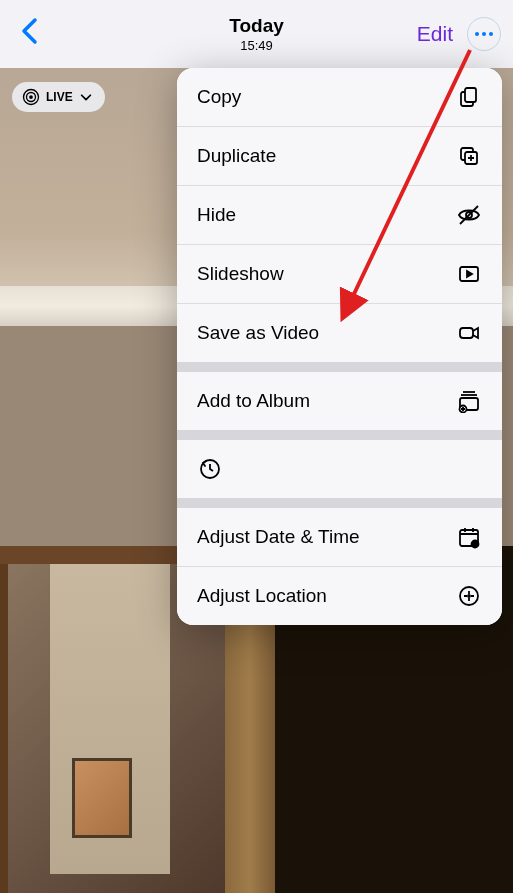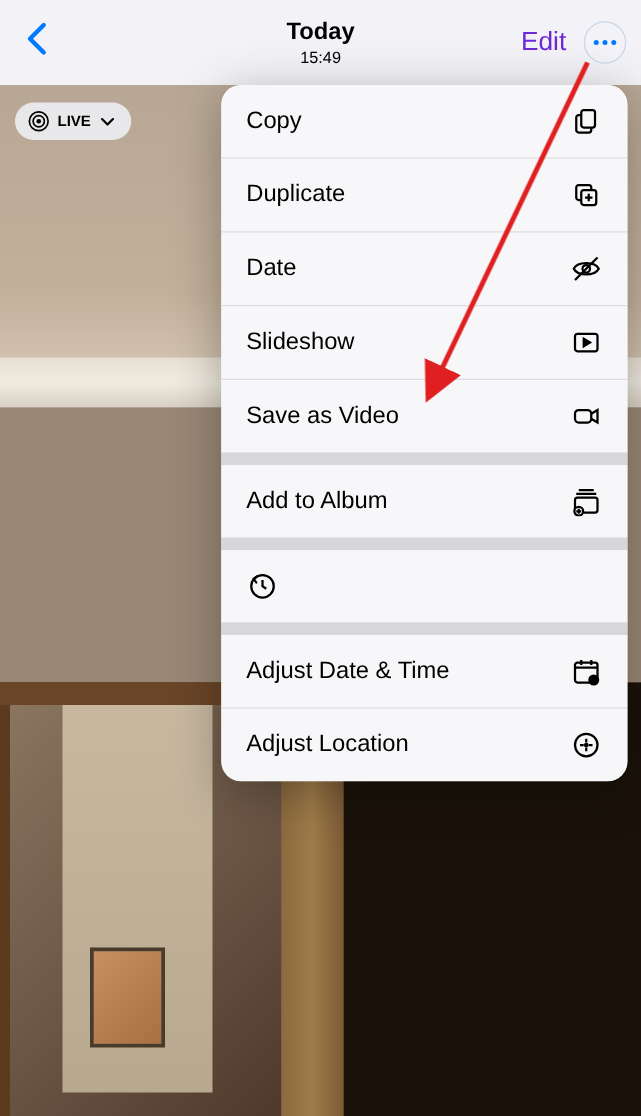"Date" span { text: Date -> Hide }
